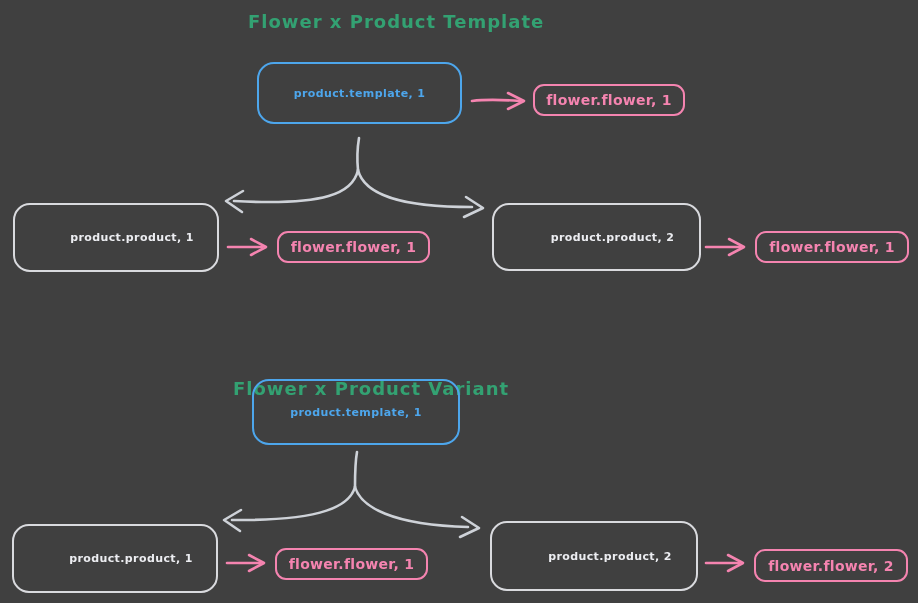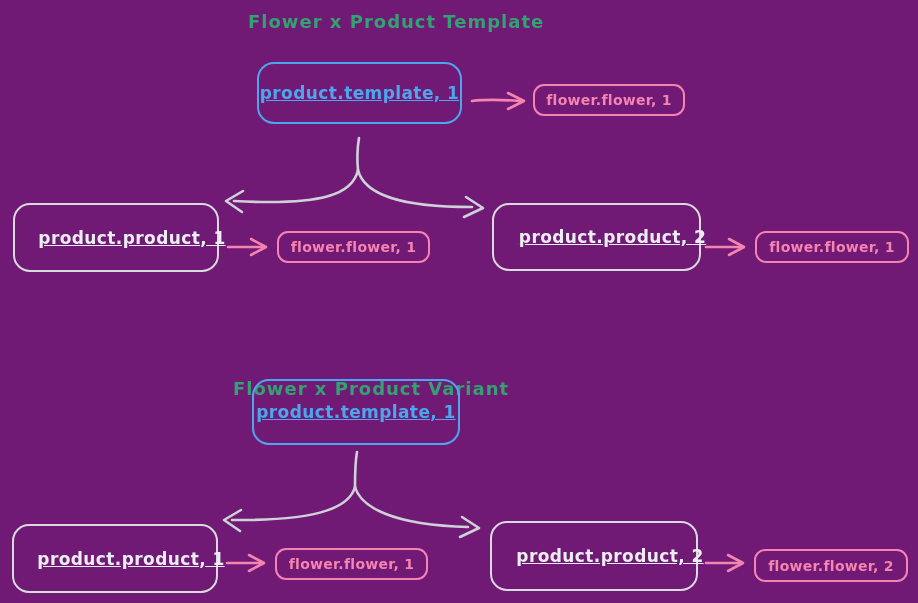"Flower x Product Template" .canvas { background: #701a75 -> #404040 }
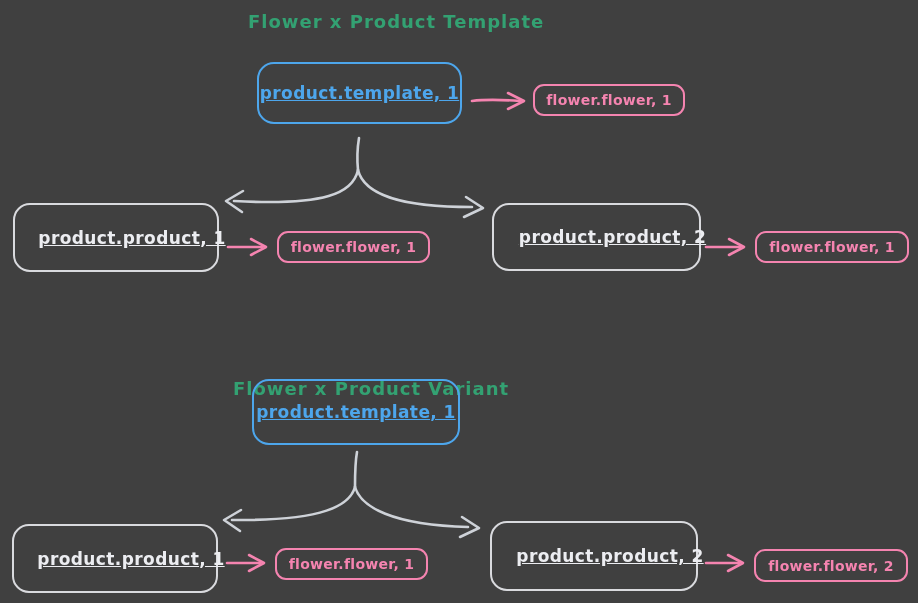"product.template, 1" .node.big { font-size: 17px -> 11px; text-decoration: underline -> none }
